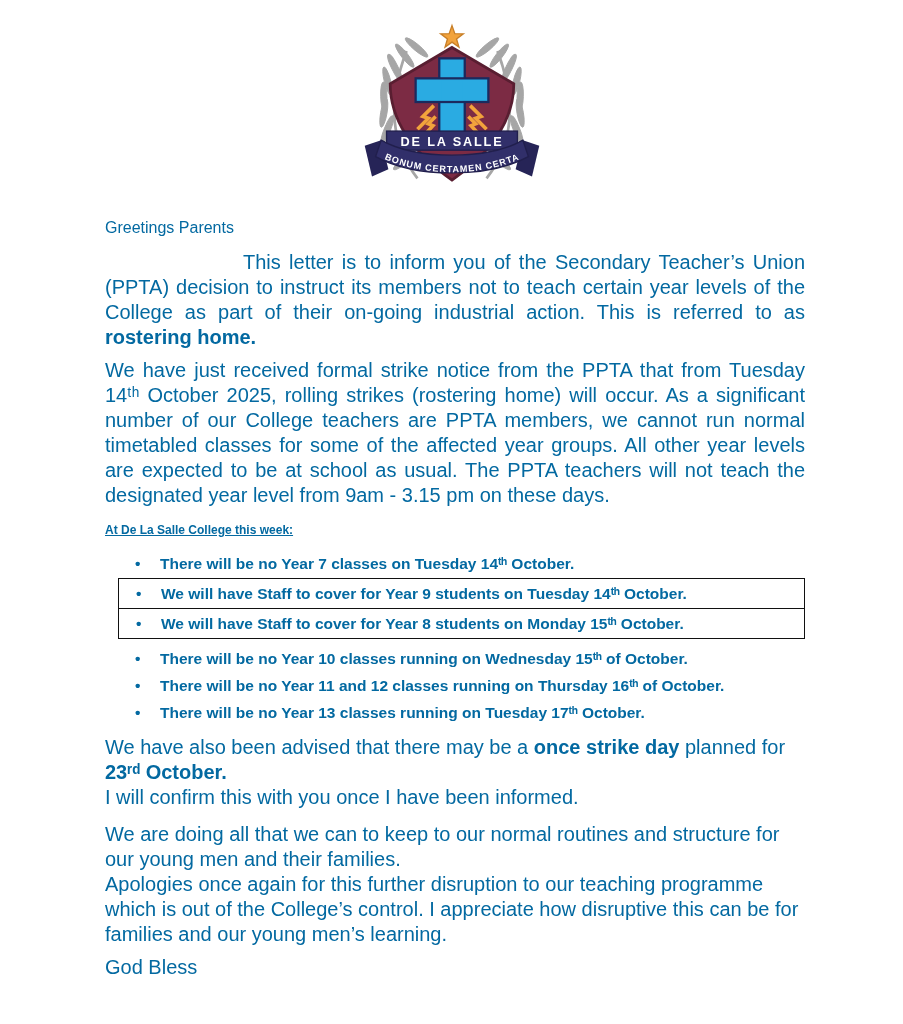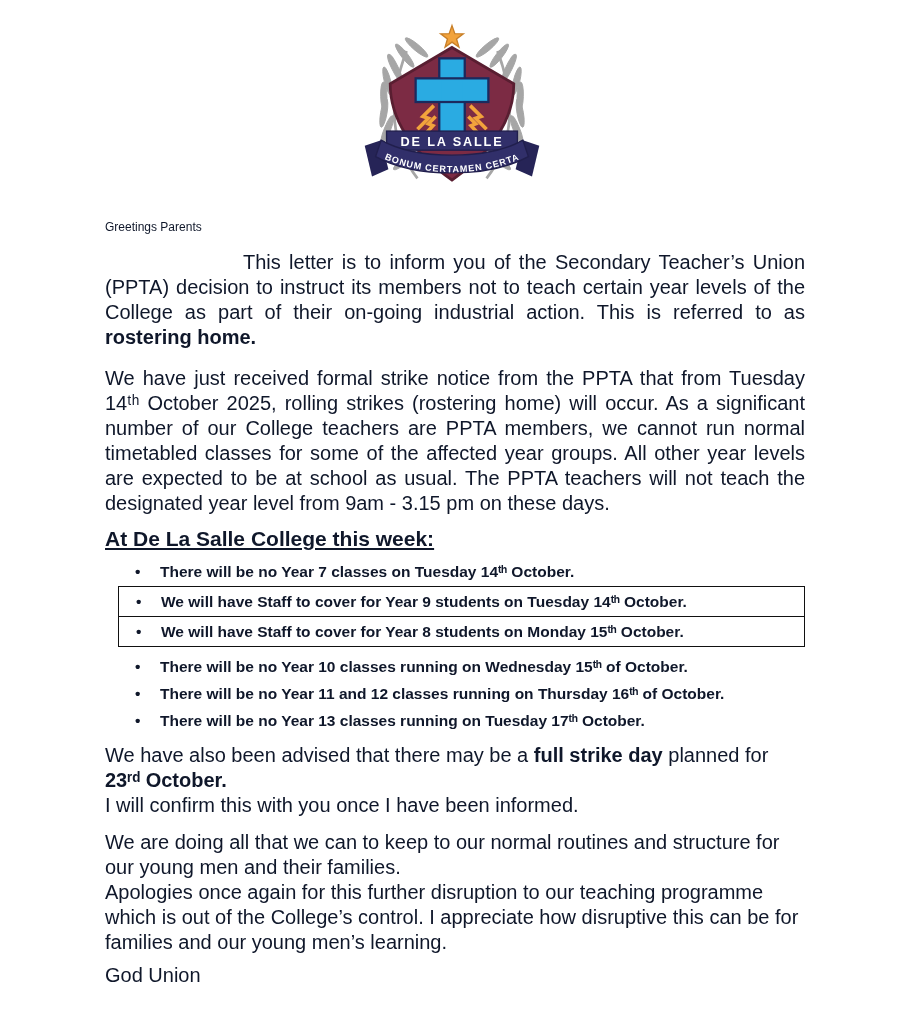"DE LA SALLE" .page { color: #0f172a -> #0369a1 }
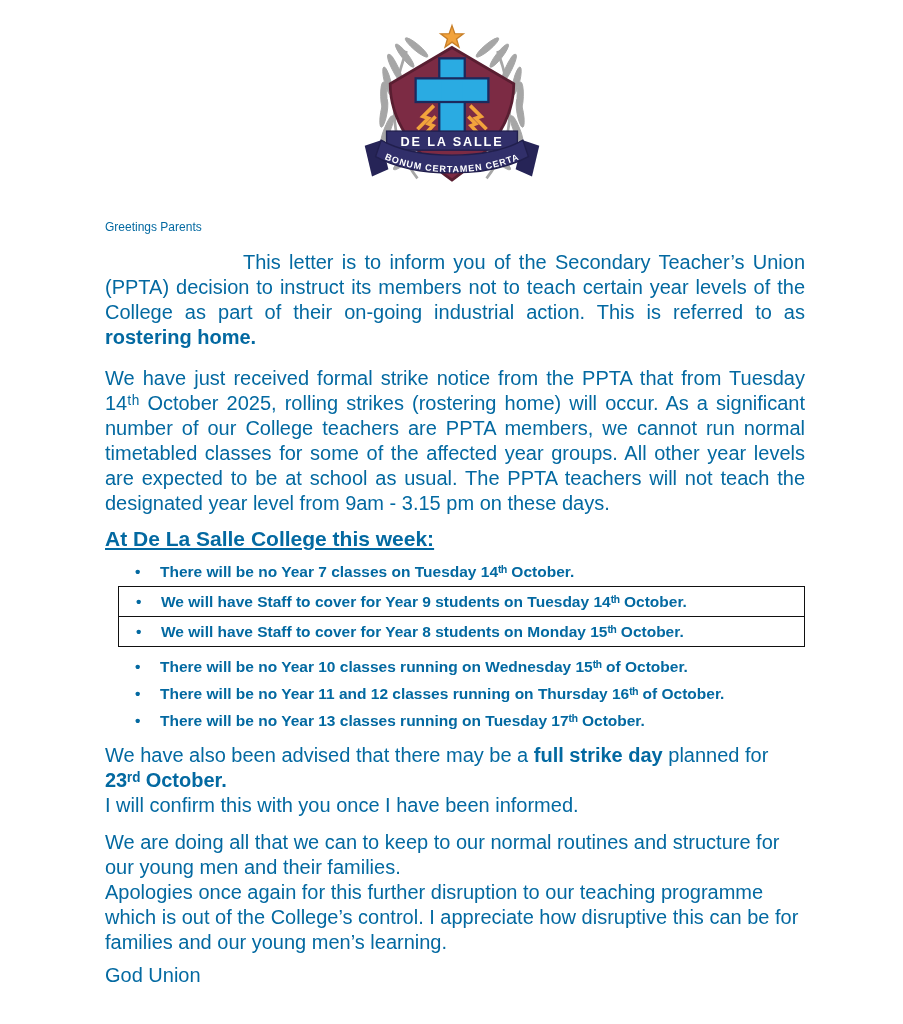"Greetings Parents" .greeting { font-size: 12px -> 16px }
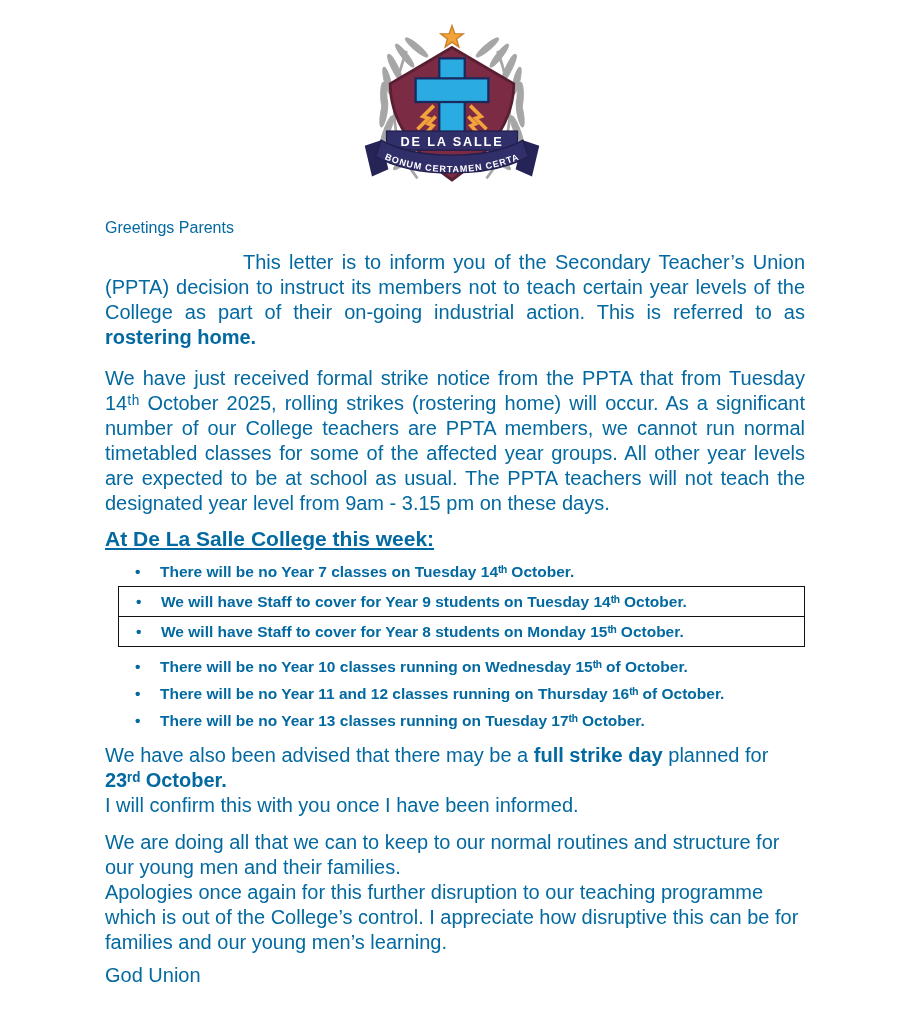"We have just received formal" .p-strike { margin-top: 16px -> 8px }
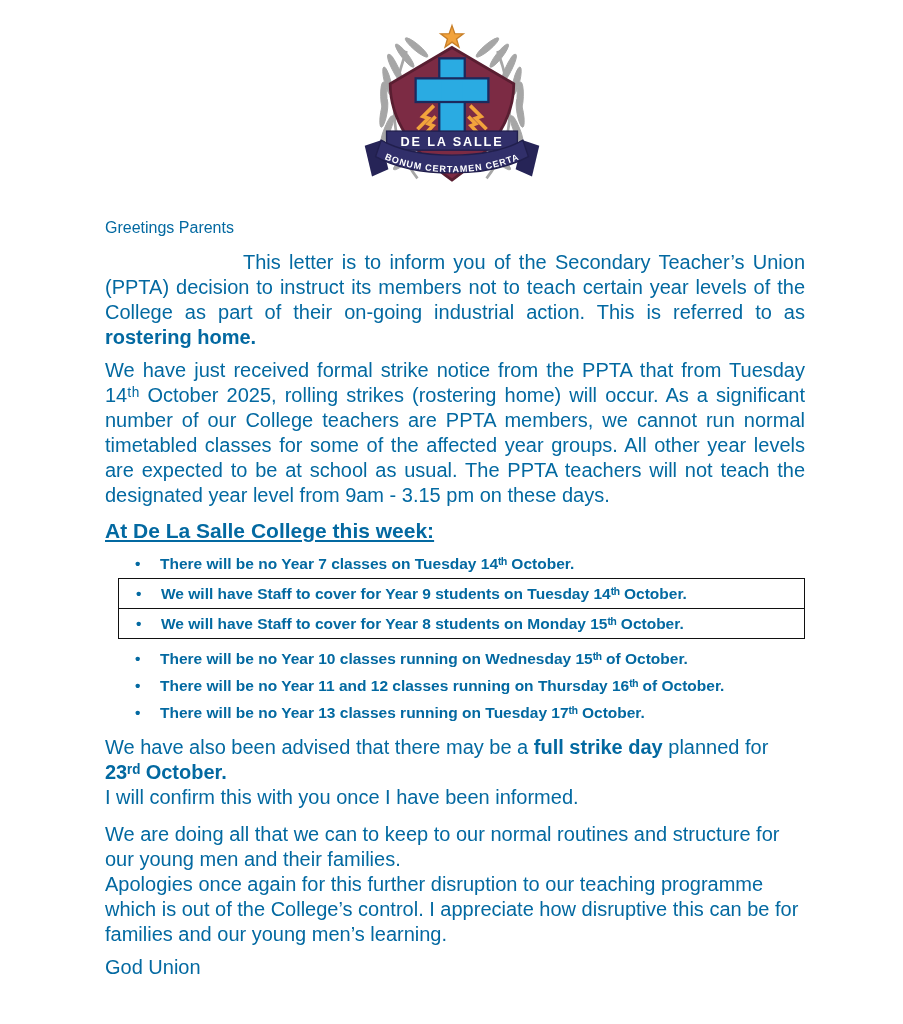"At De La Salle College" .heading { font-size: 21px -> 12px }
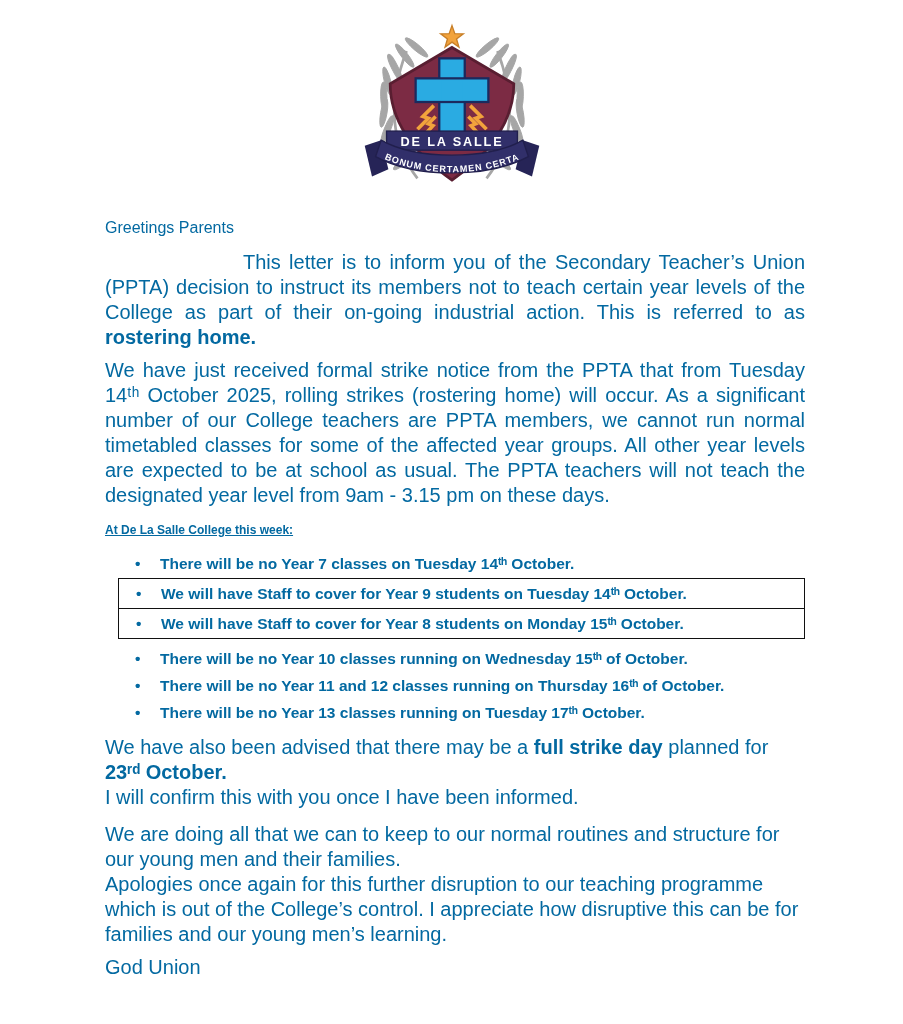"full strike day" span.b { text: full -> once }
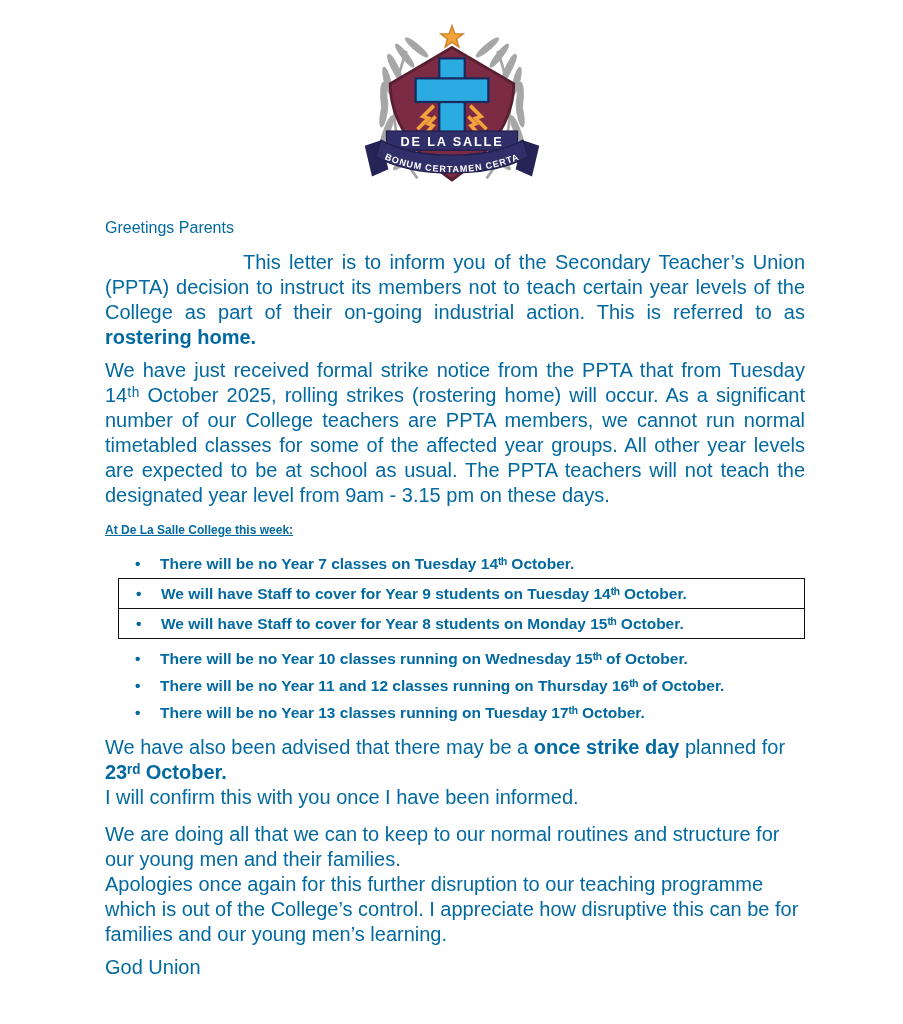"God Union" p.body { text: Union -> Bless }
